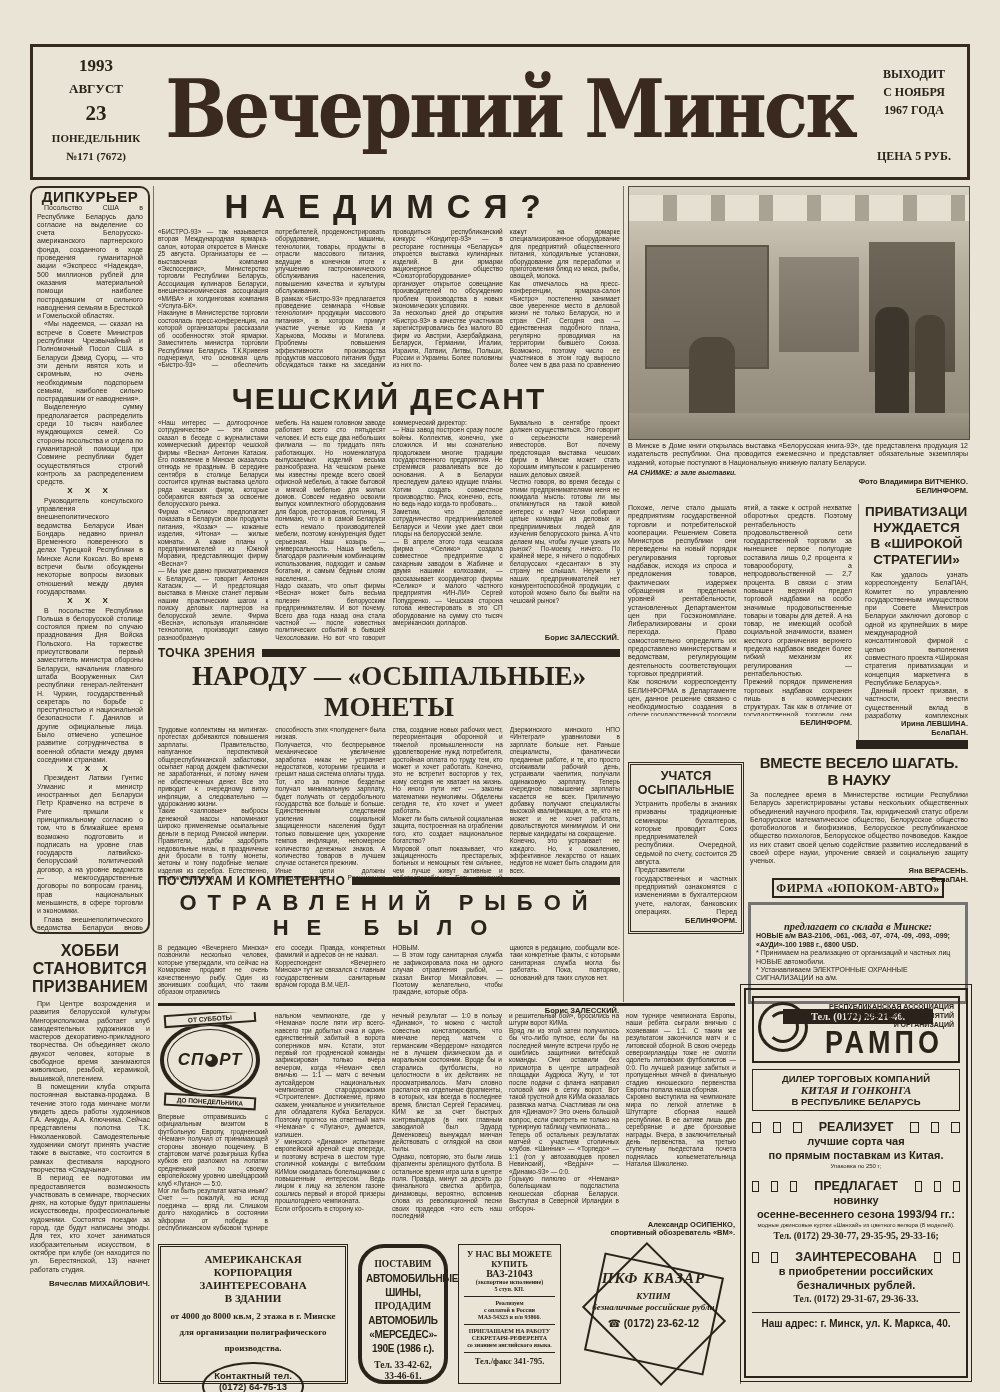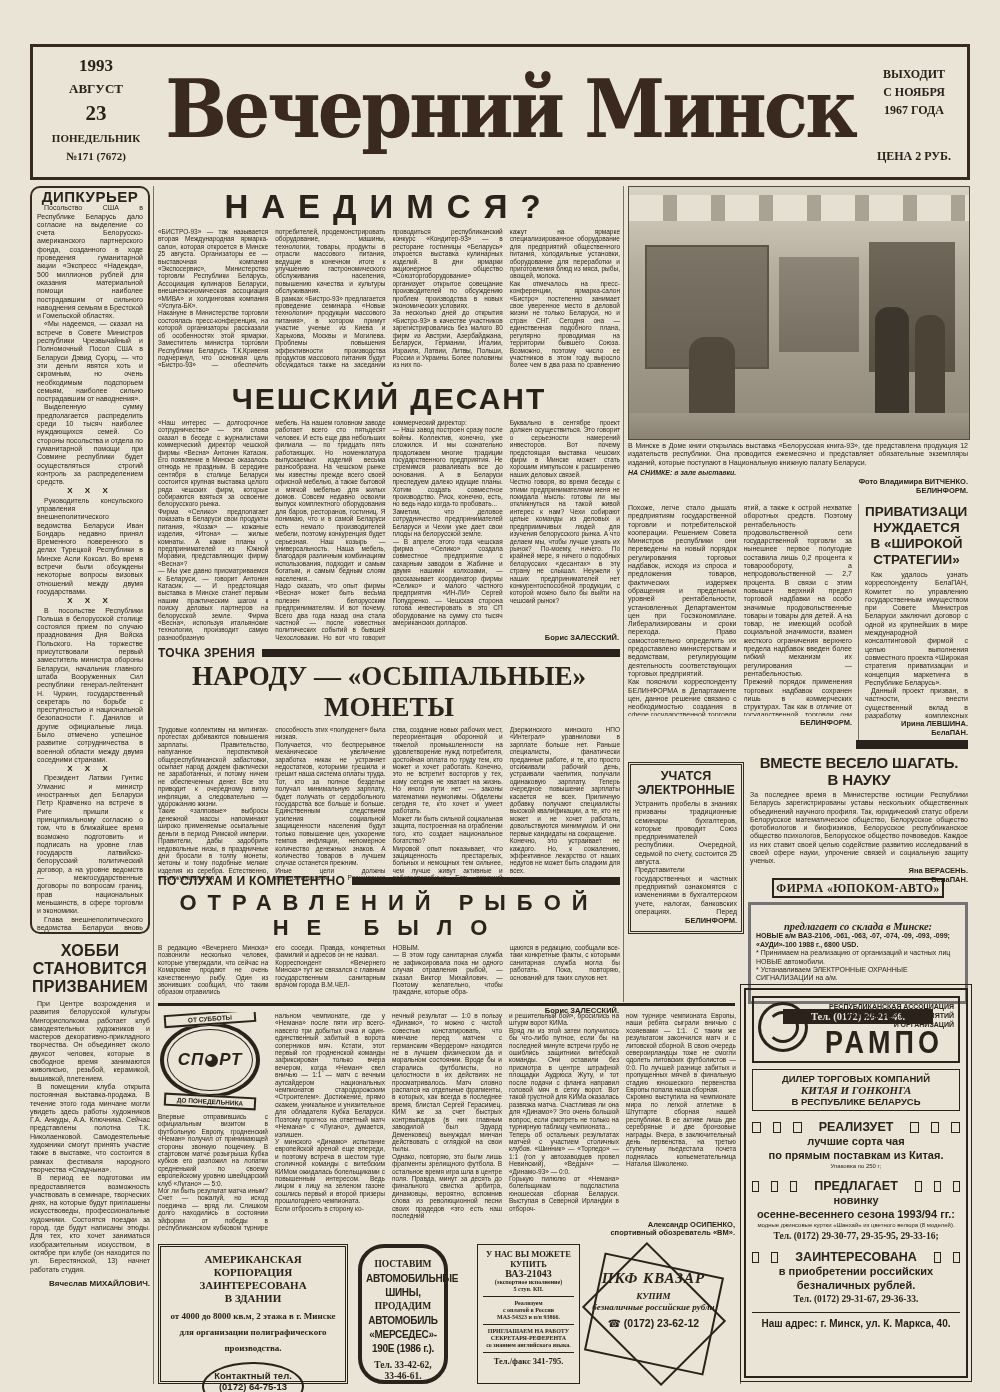"ЦЕНА 2 РУБ." div.price { text: 2 -> 5 }
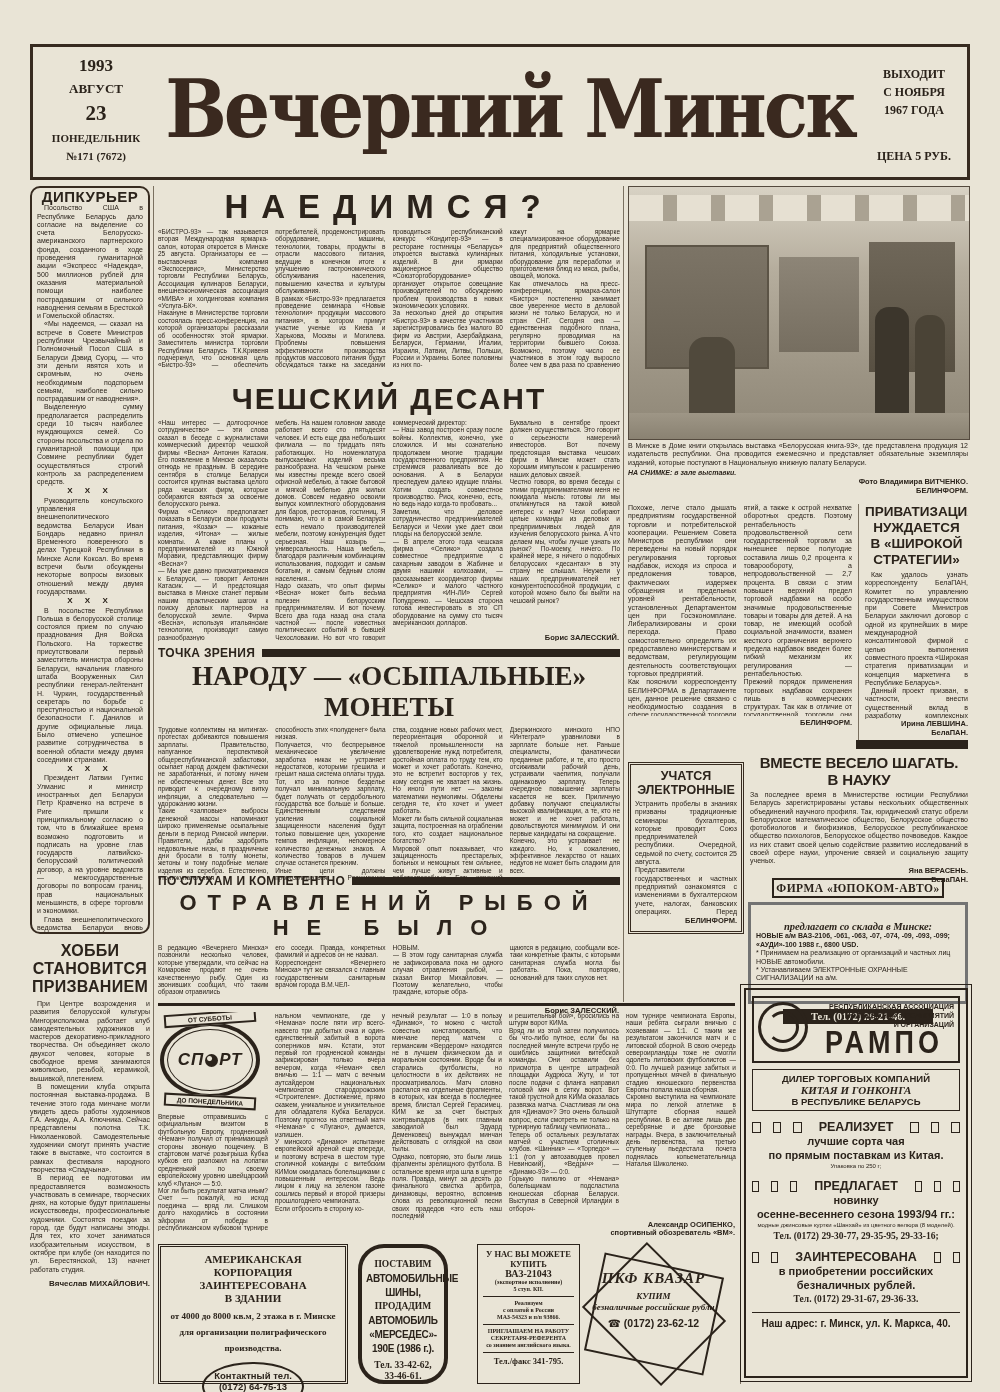"ЭЛЕКТРОННЫЕ" span { text: ЭЛЕКТРОННЫЕ -> ОСЫПАЛЬНЫЕ }
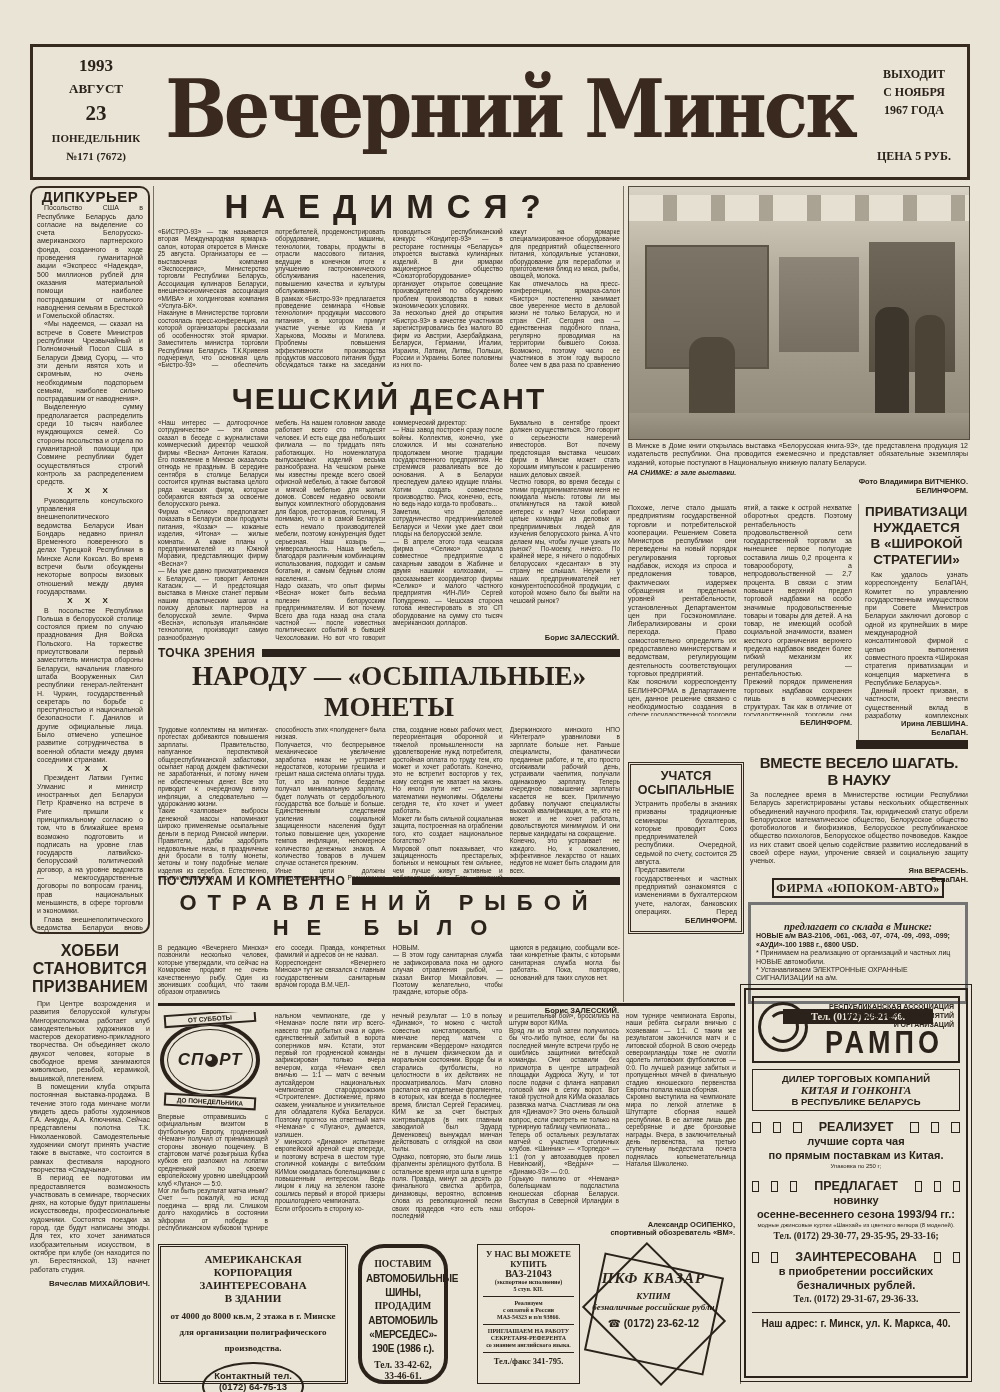"У НАС ВЫ МОЖЕТЕ" div.abs { left: 477px -> 458px }
